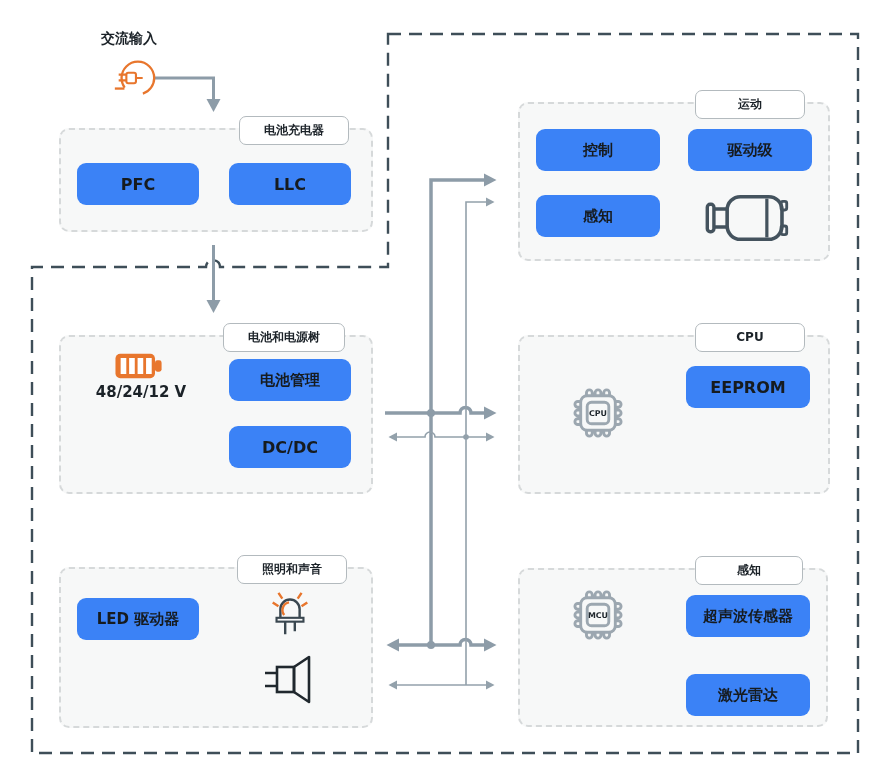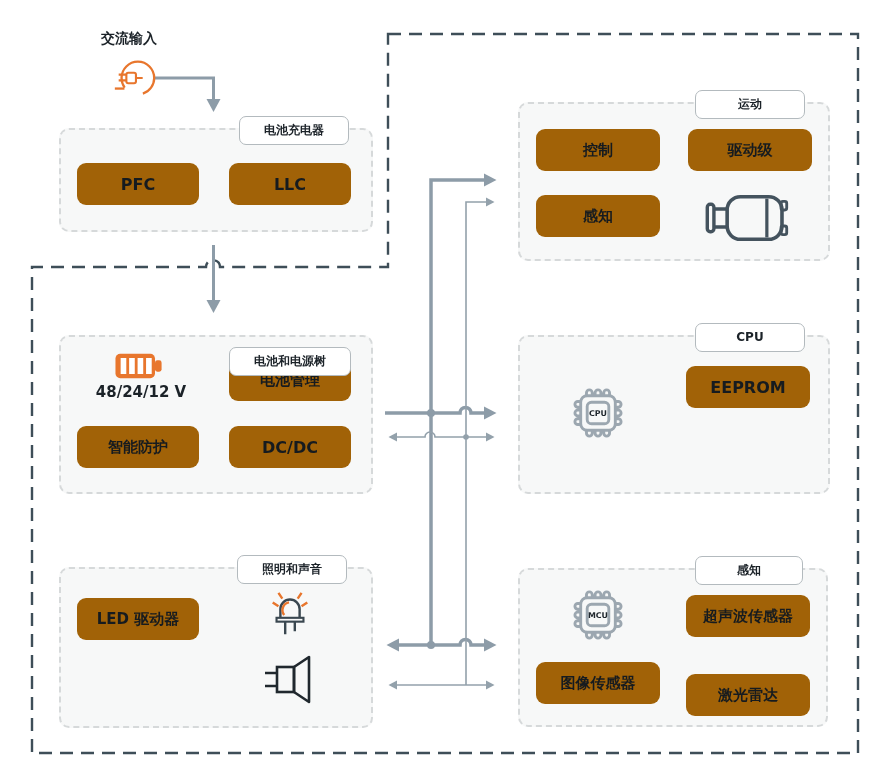"控制" .blk { background: #a16207 -> #3b82f6 }
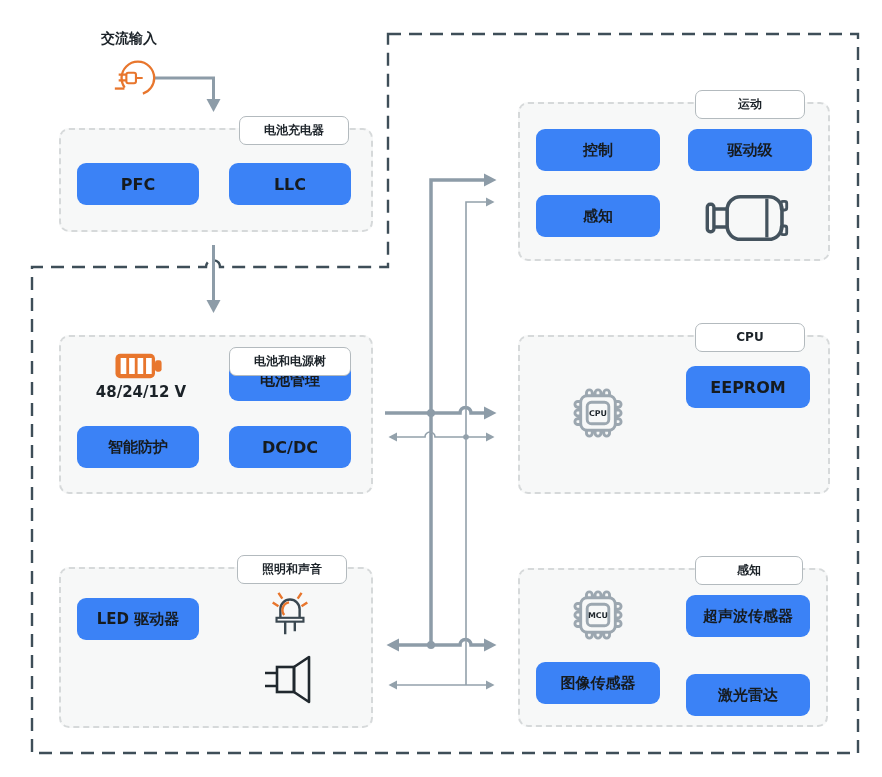"电池和电源树" div.tab { left: 168px -> 162px; margin-top: 24px -> none }
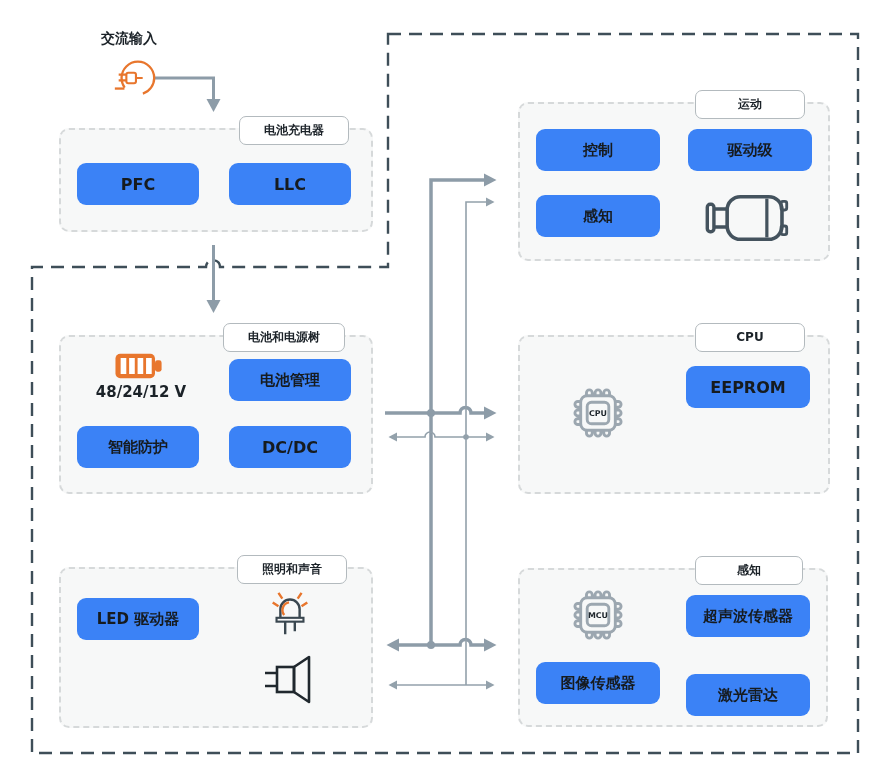"智能防护" div.blk { html: <div>智能防护</div> -> none }
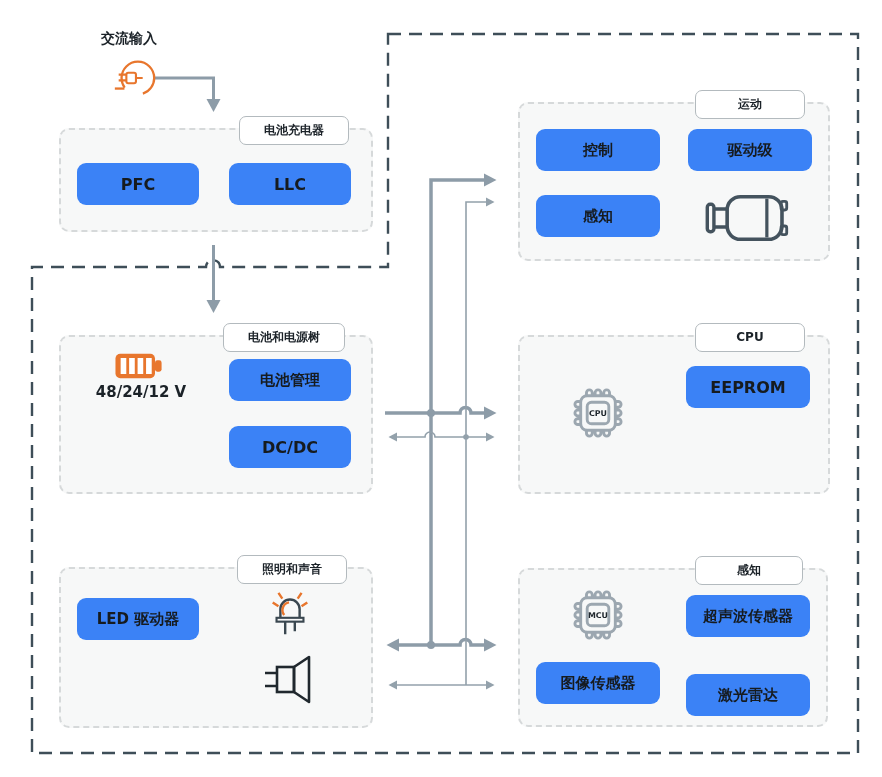"图像传感器" div.blk { html: <div>图像传感器</div> -> none }
